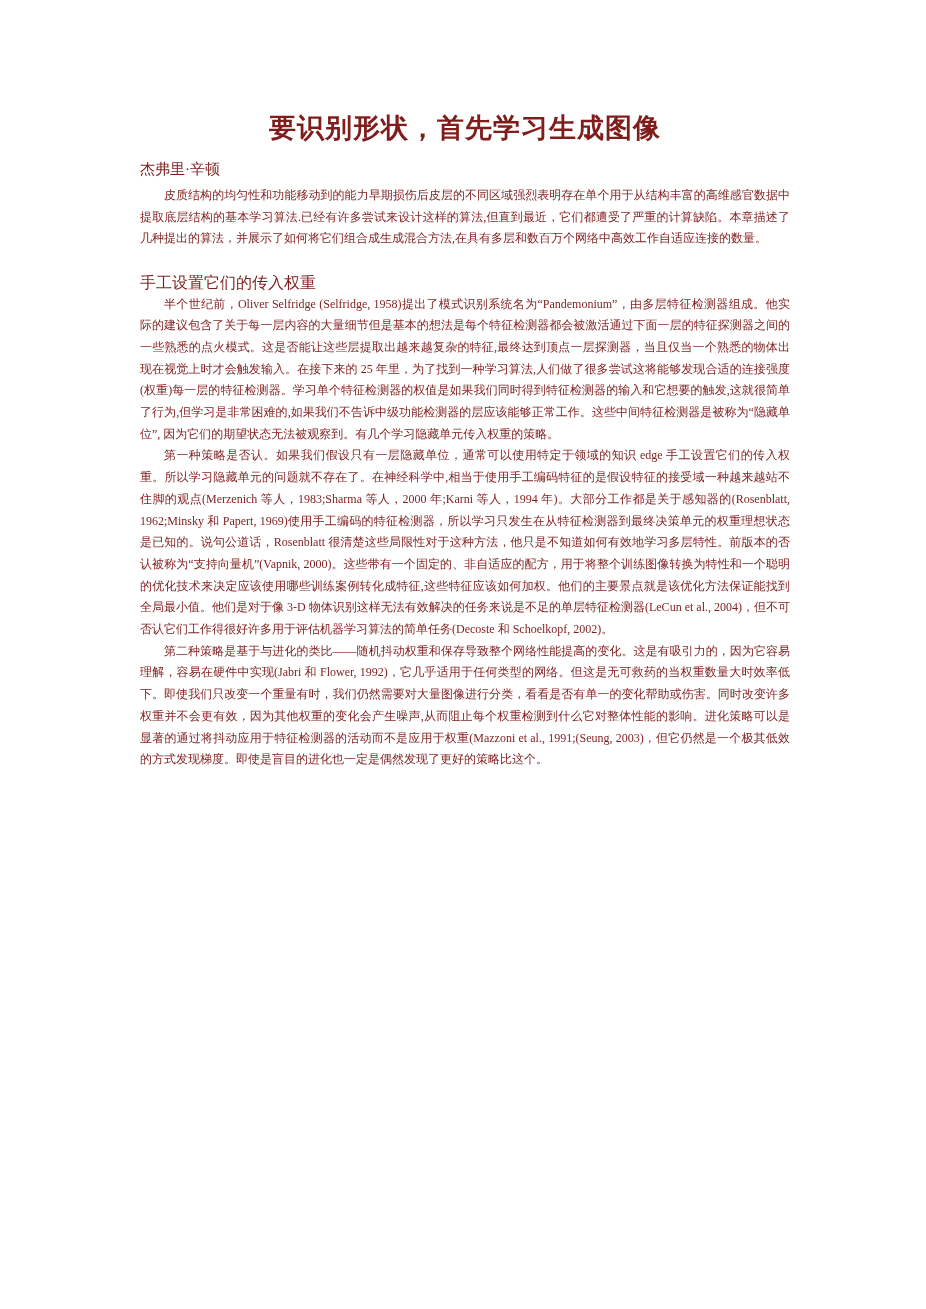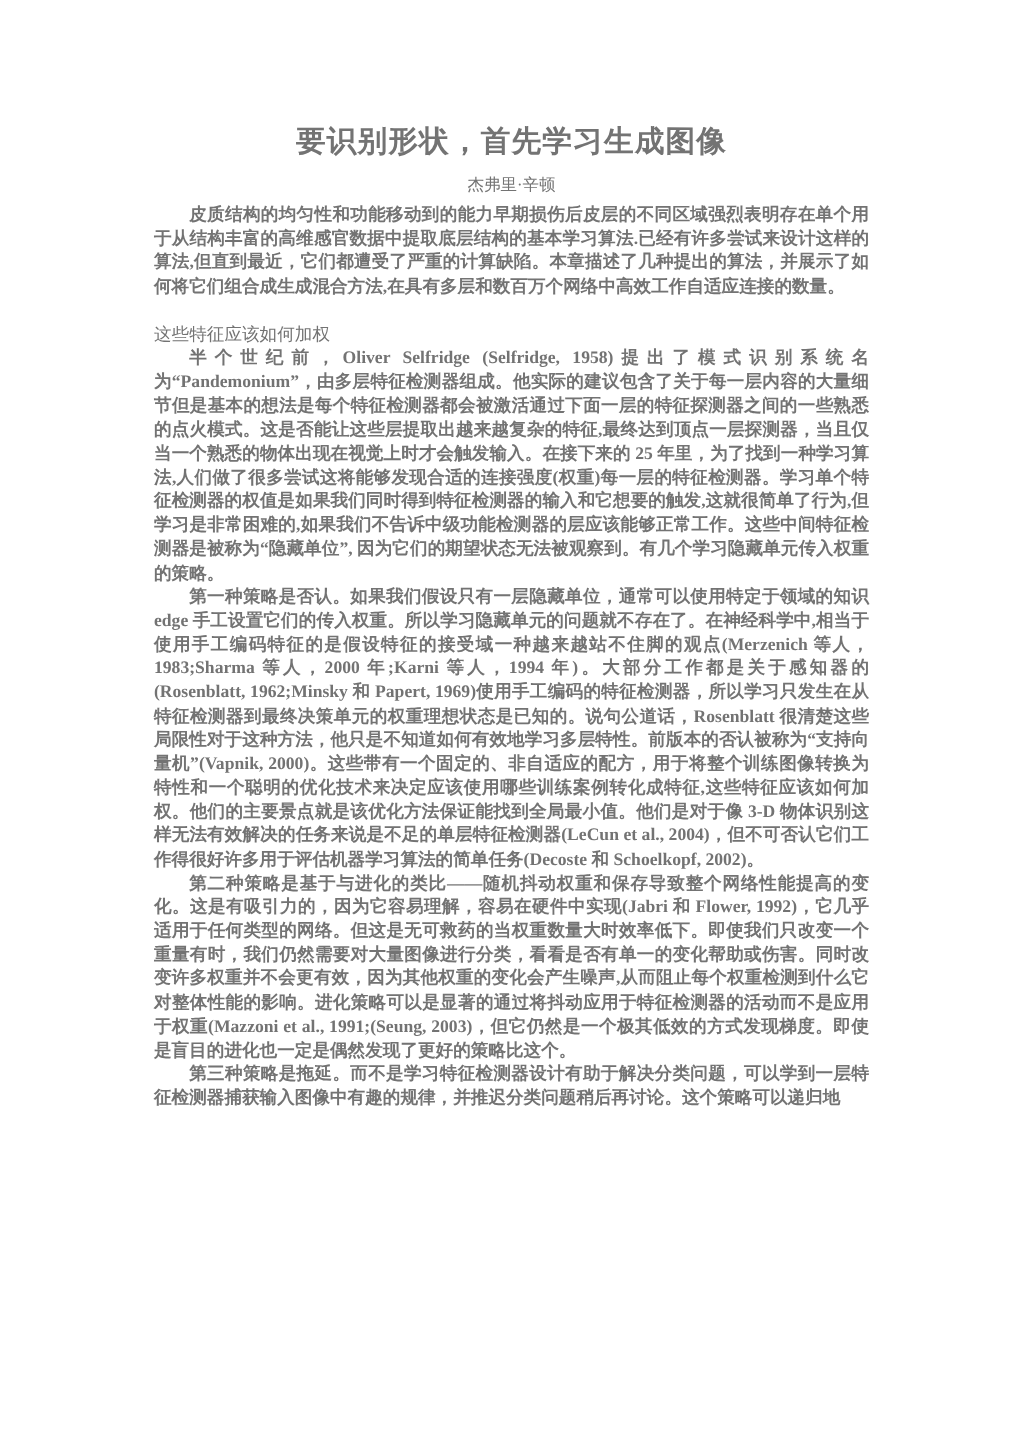"要识别形状，首先学习生成图像" .page { color: #737373 -> #7f1d1d }
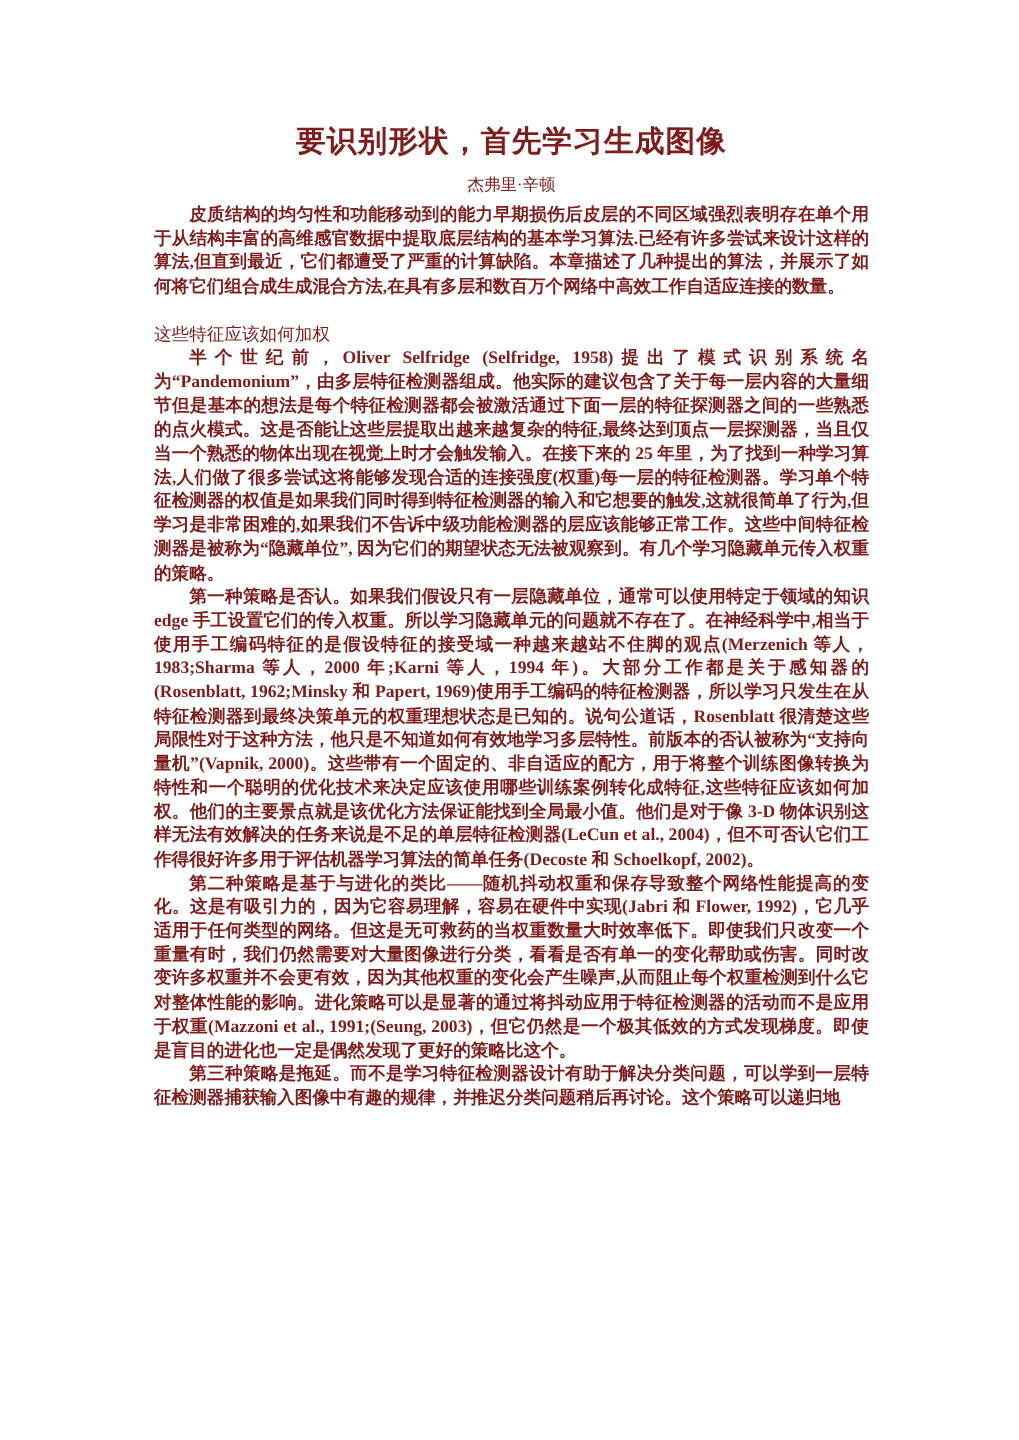"杰弗里·辛顿" .center-line { text-align: center -> none }
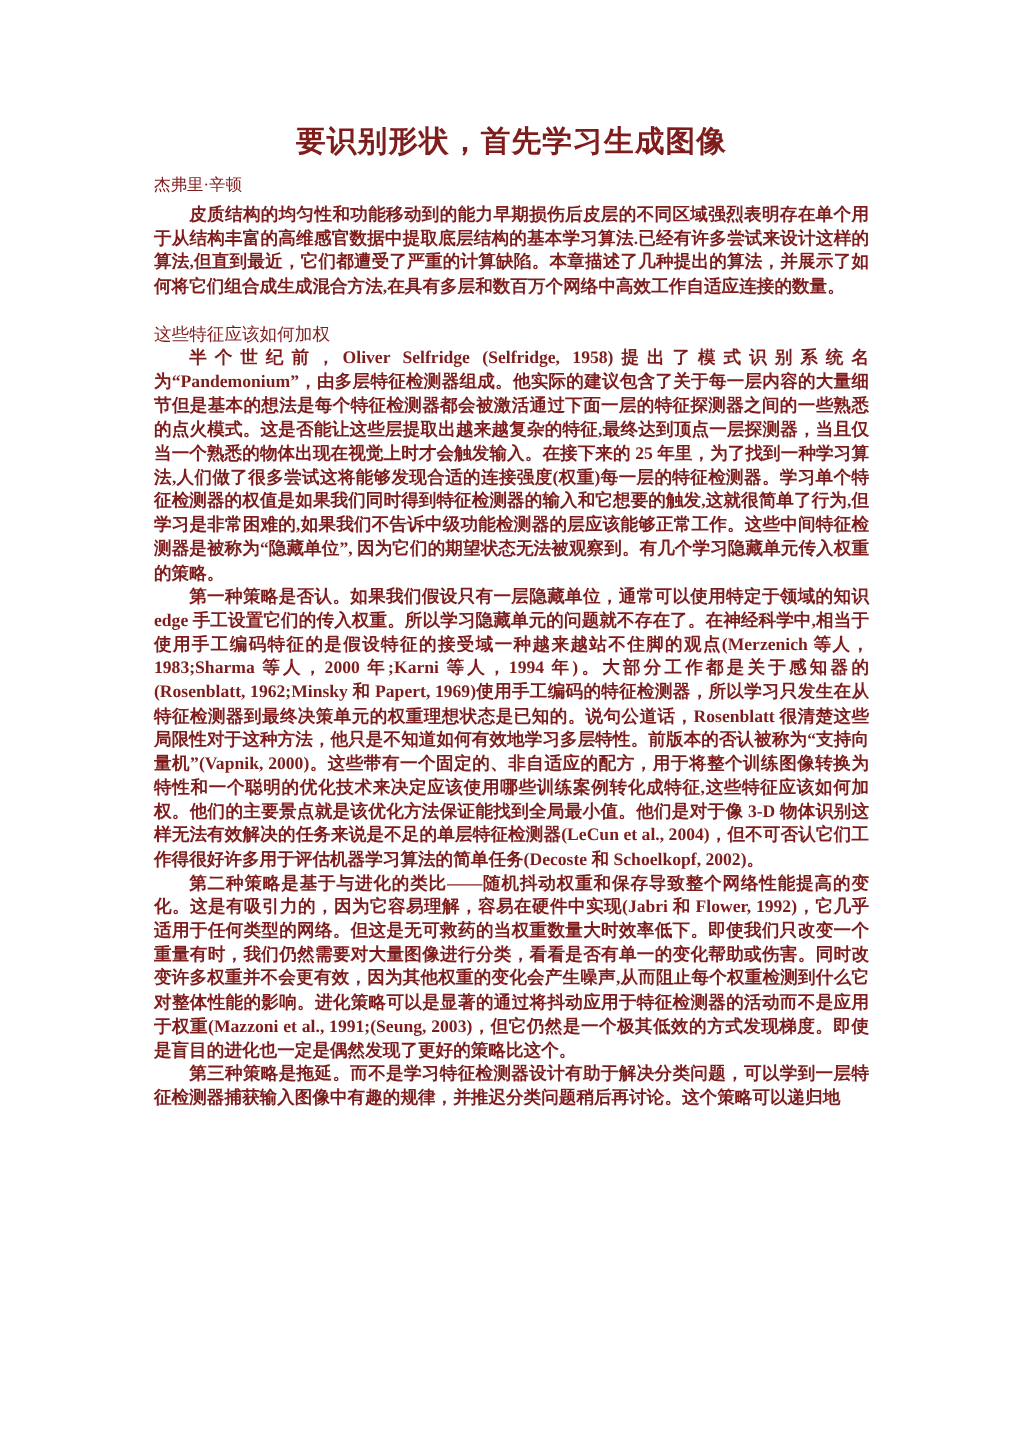"皮质结构的均匀性和功能移动到的能力早期损伤后皮层的不同区域强烈表明存在单个用于从" .body-text { font-size: 16px -> 12px; font-weight: bold -> none }
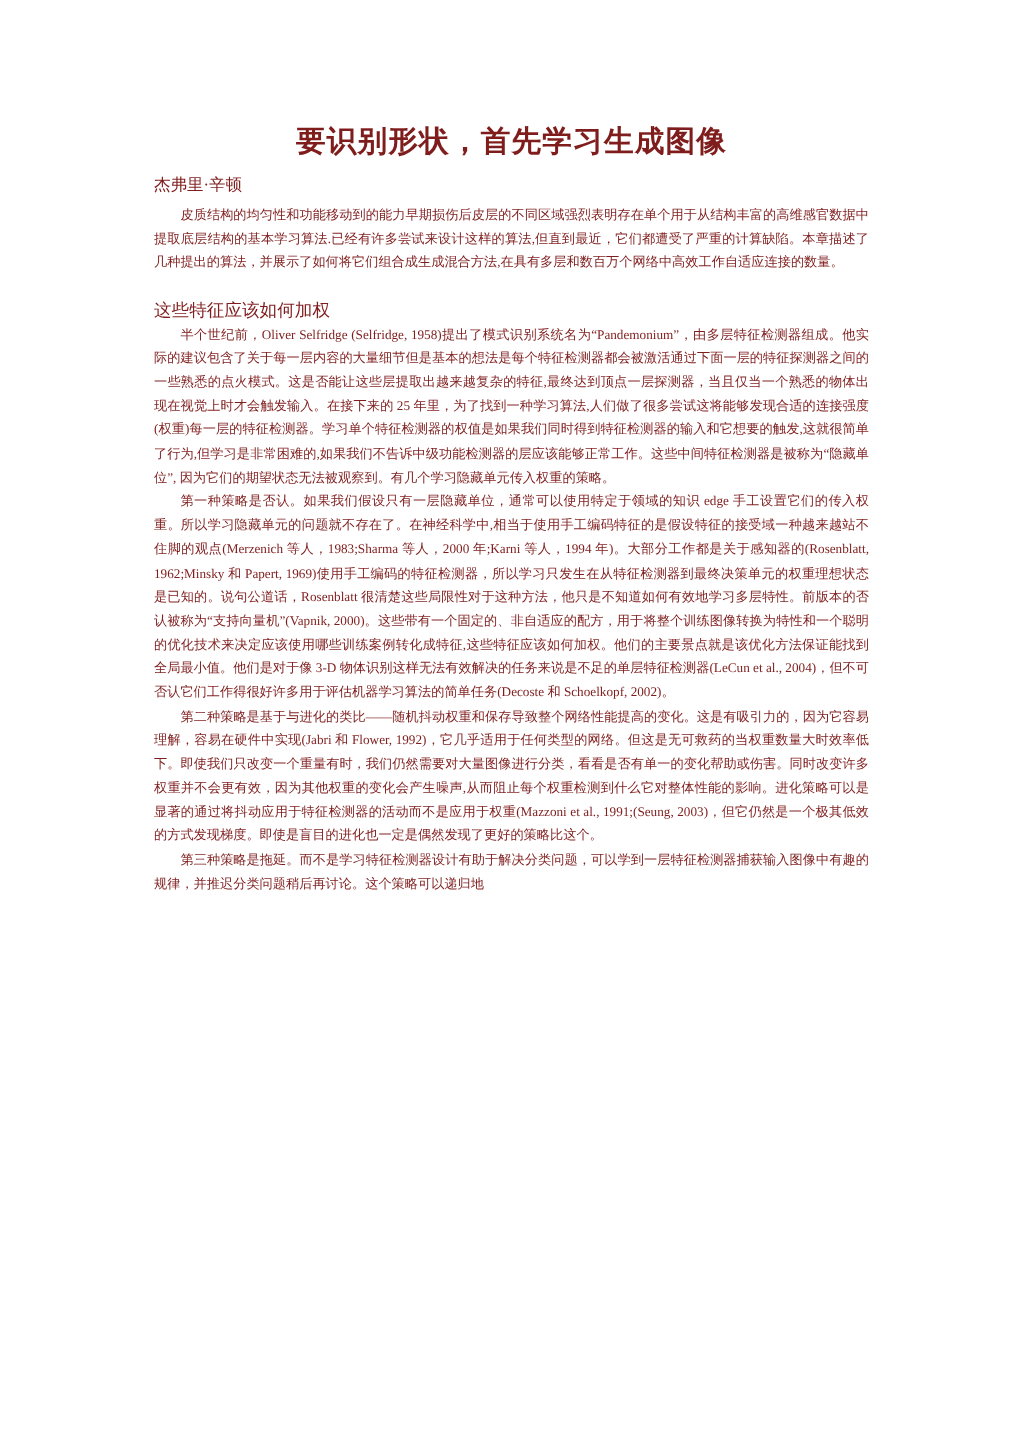"这些特征应该如何加权" h2.section-heading { text: 这些特征应该如何加权 -> 手工设置它们的传入权重 }
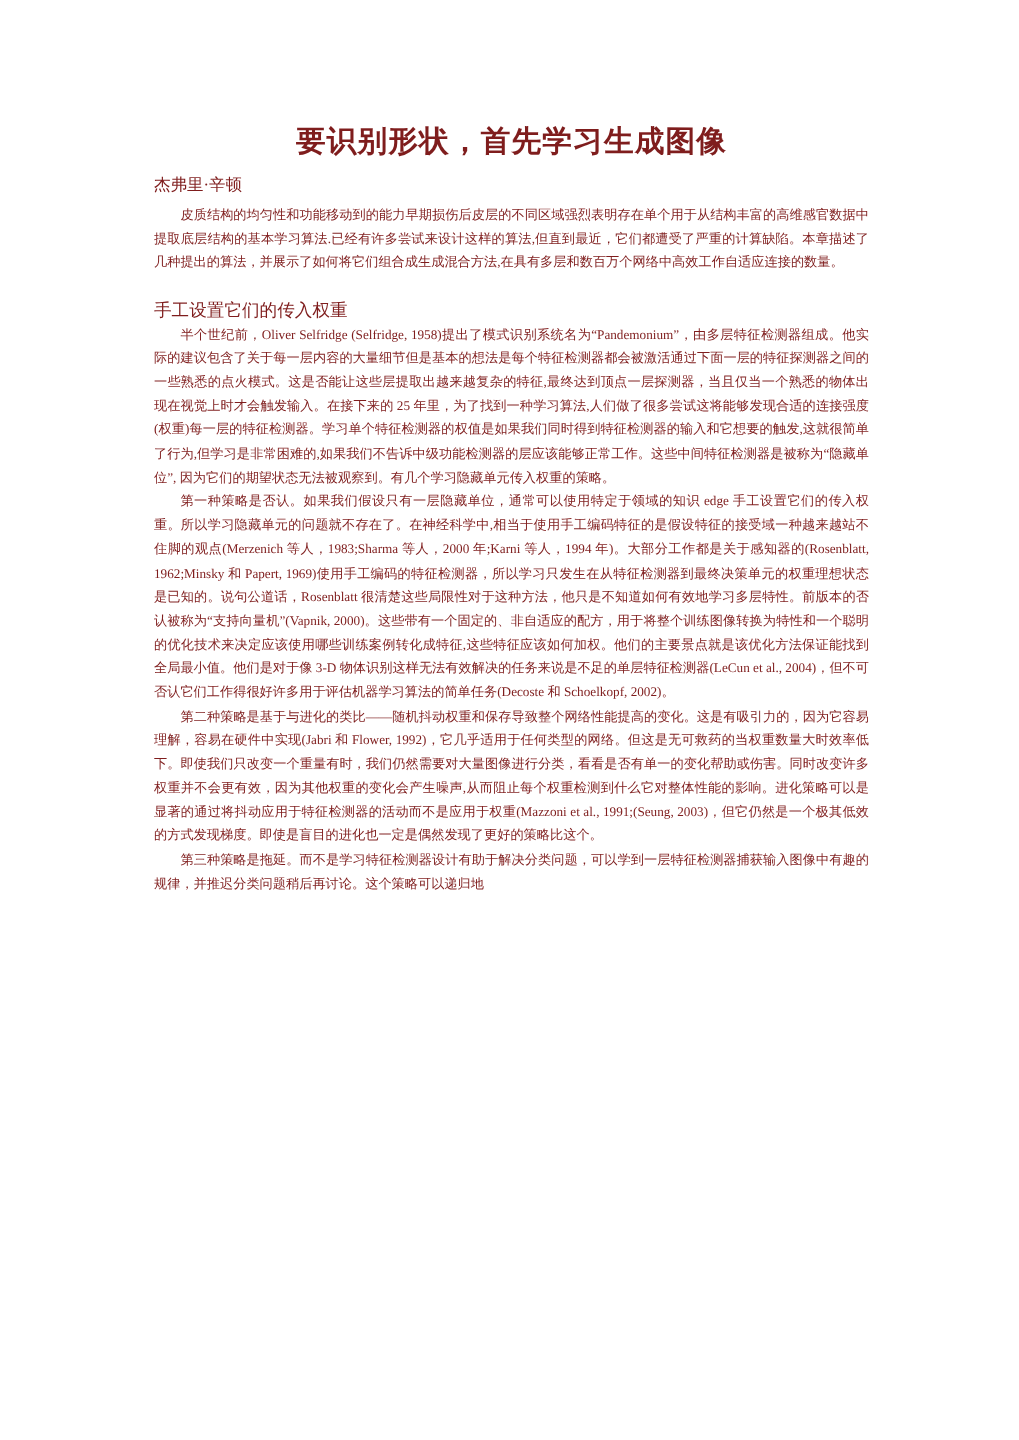"第三种策略是拖延。而不是学习特征检测器设计有助于解决分类问题，可以学到一层特征检" p.body-text { html: <p>第三种策略是拖延。而不是学习特征检测器设计有助于解决分类问题，可以学到一层特征检测器捕获输入图像中有趣的规律，并推迟分类问题稍后再讨论。这个策略可以递归地</p> -> none }
